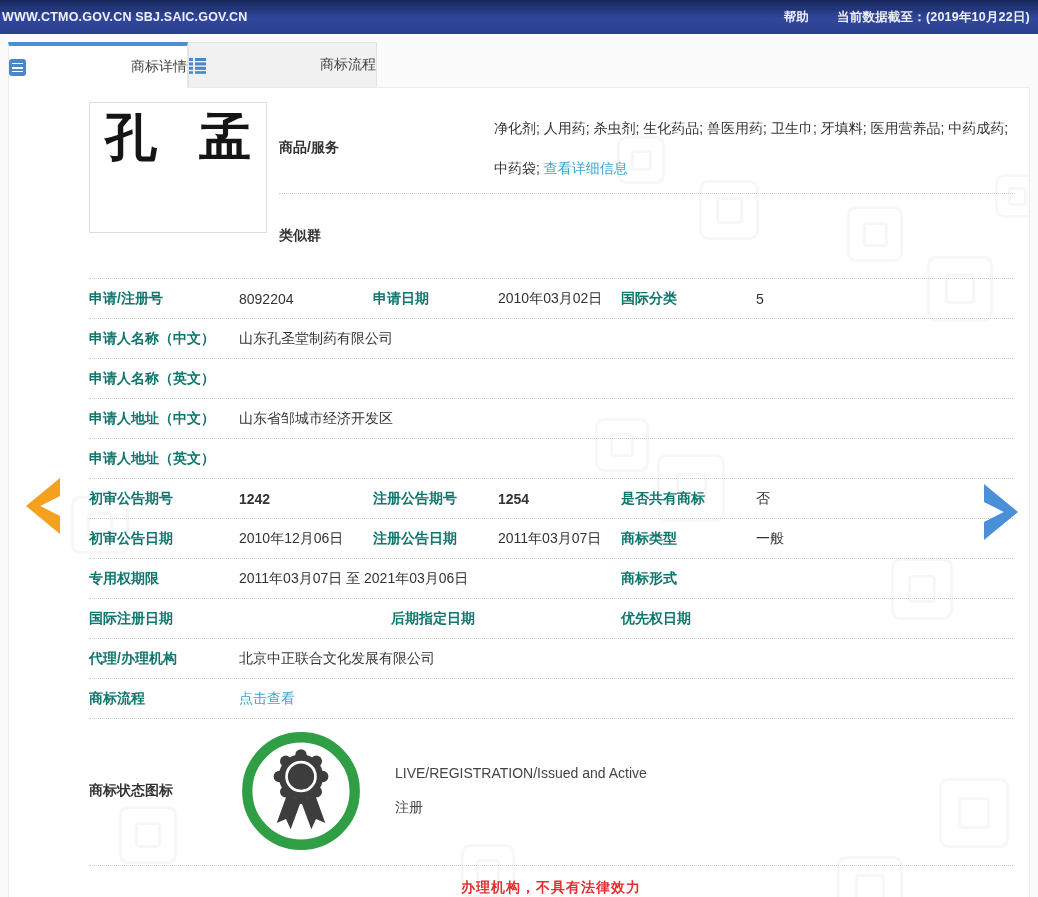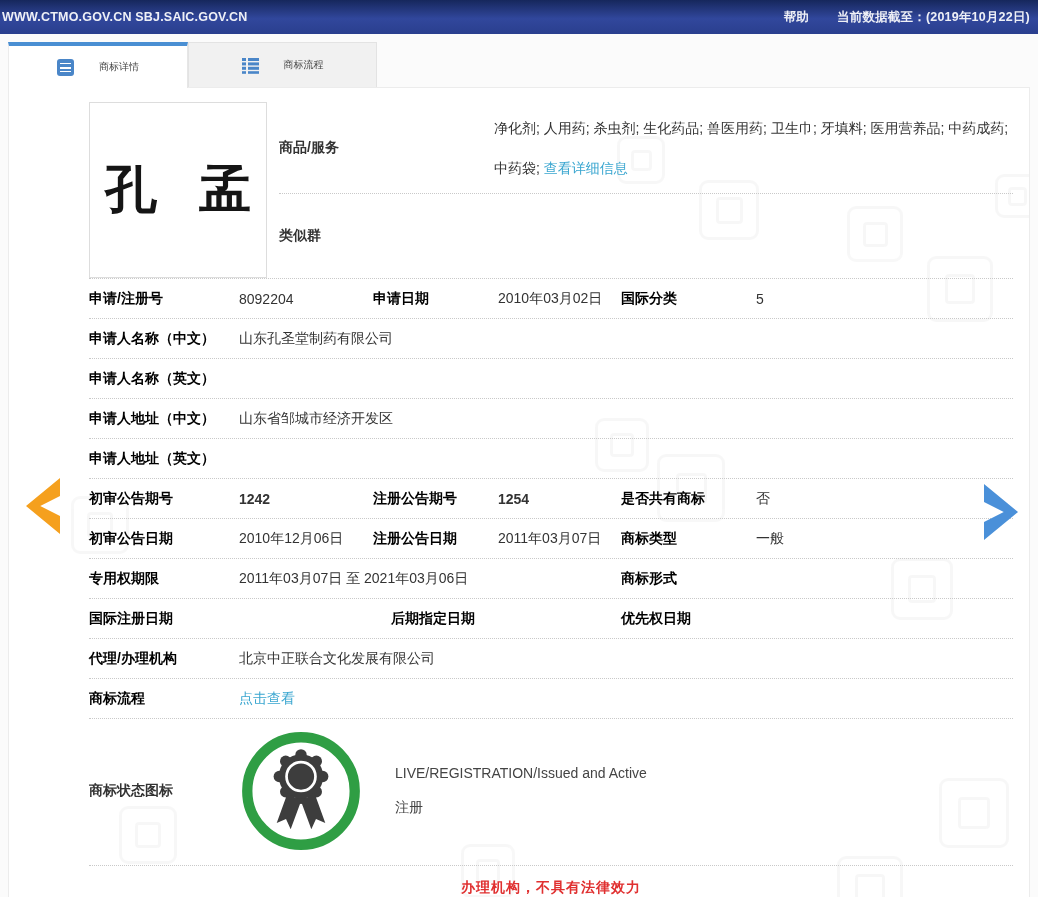"商标详情" .tab { font-size: 10px -> 14px; justify-content: center -> space-between }
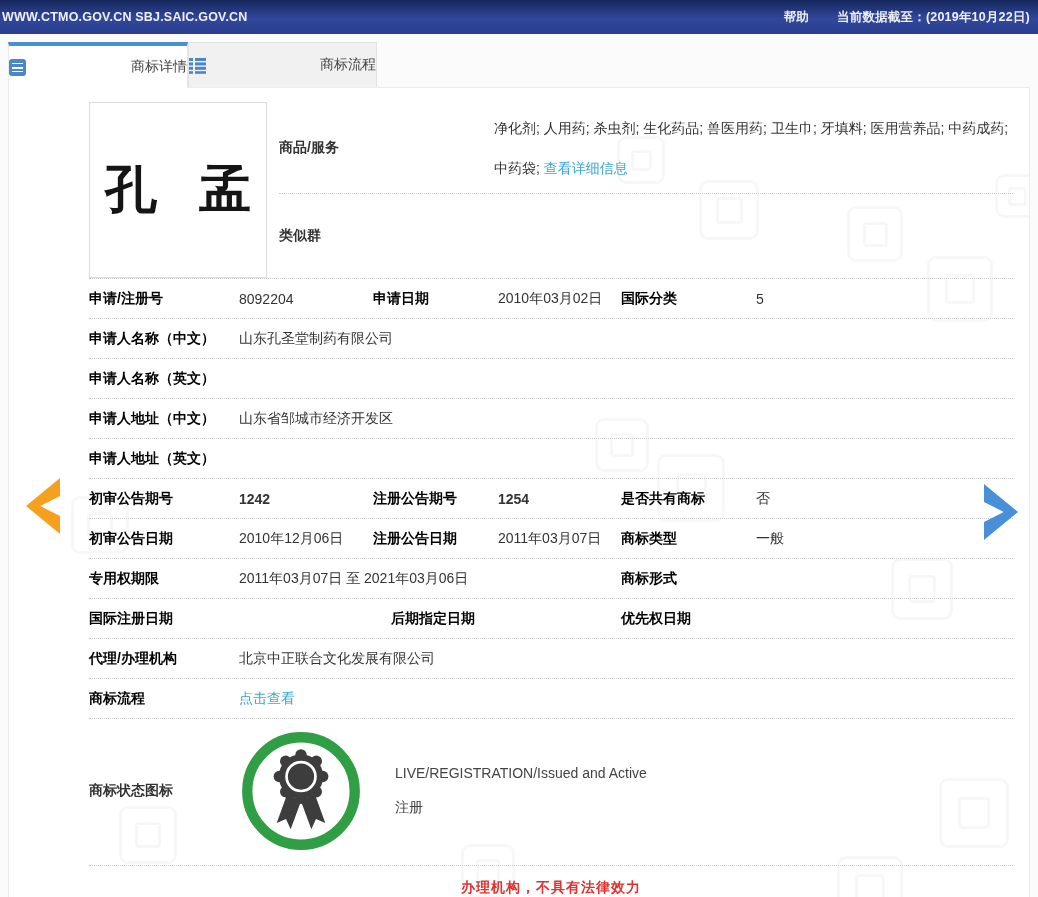"孔 孟" .tm-image-box { align-items: center -> flex-start; height: 176px -> 131px }
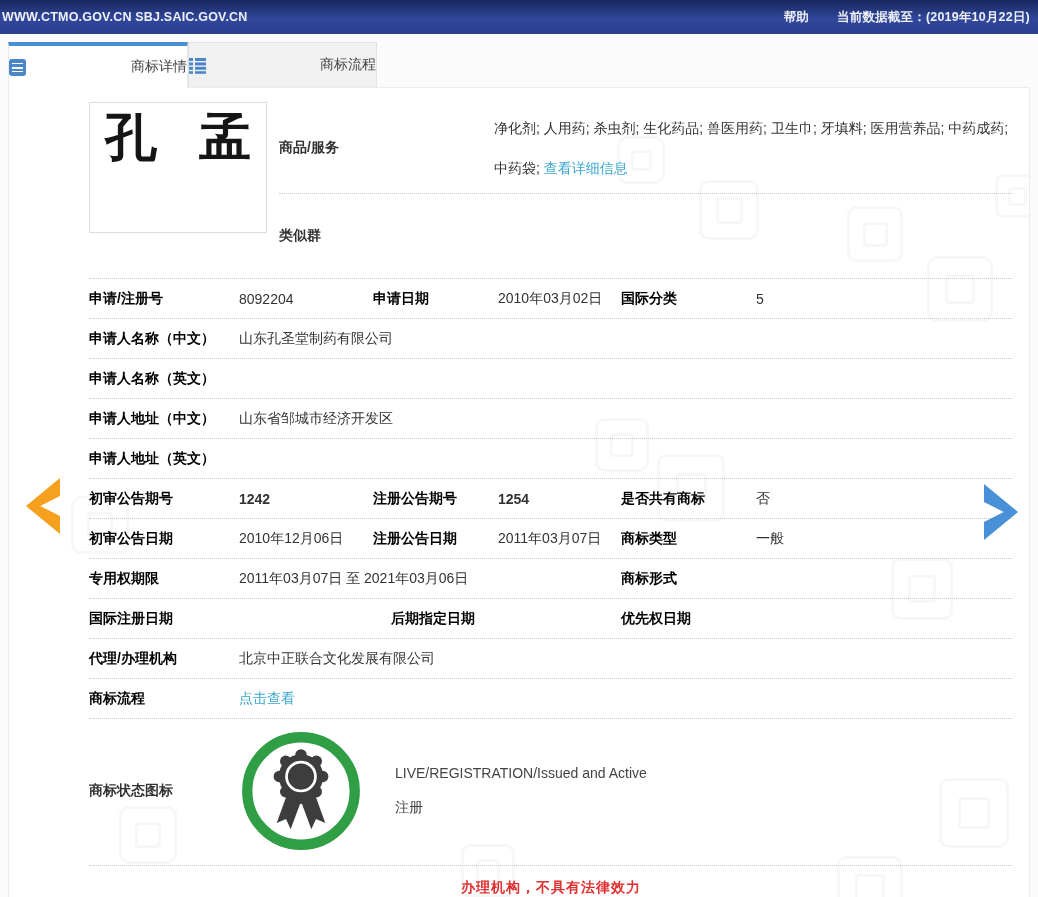"申请/注册号" .lab { color: #000000 -> #0f766e }
